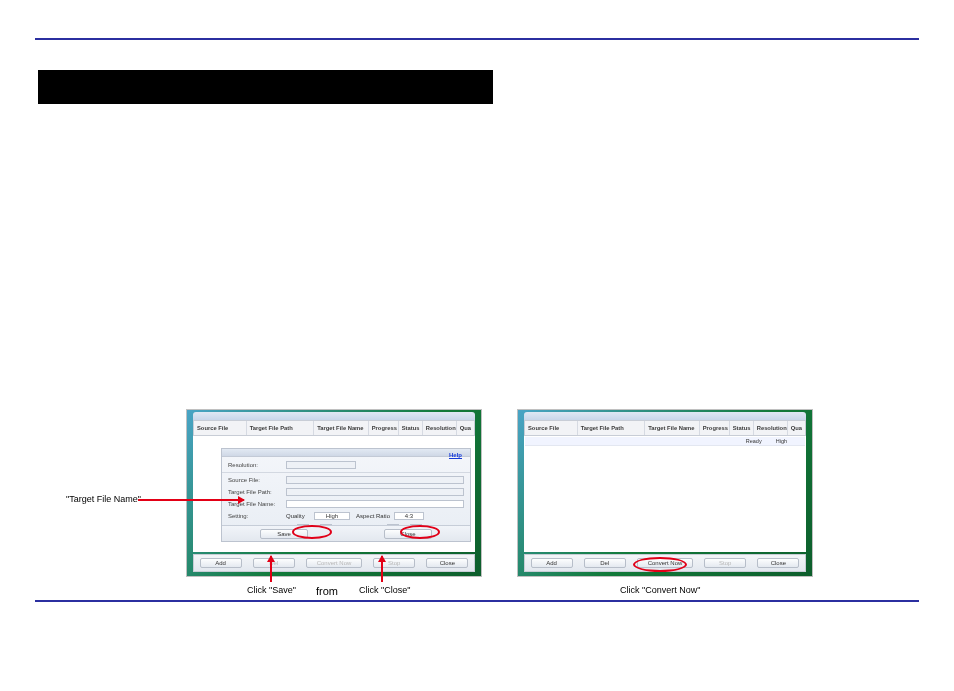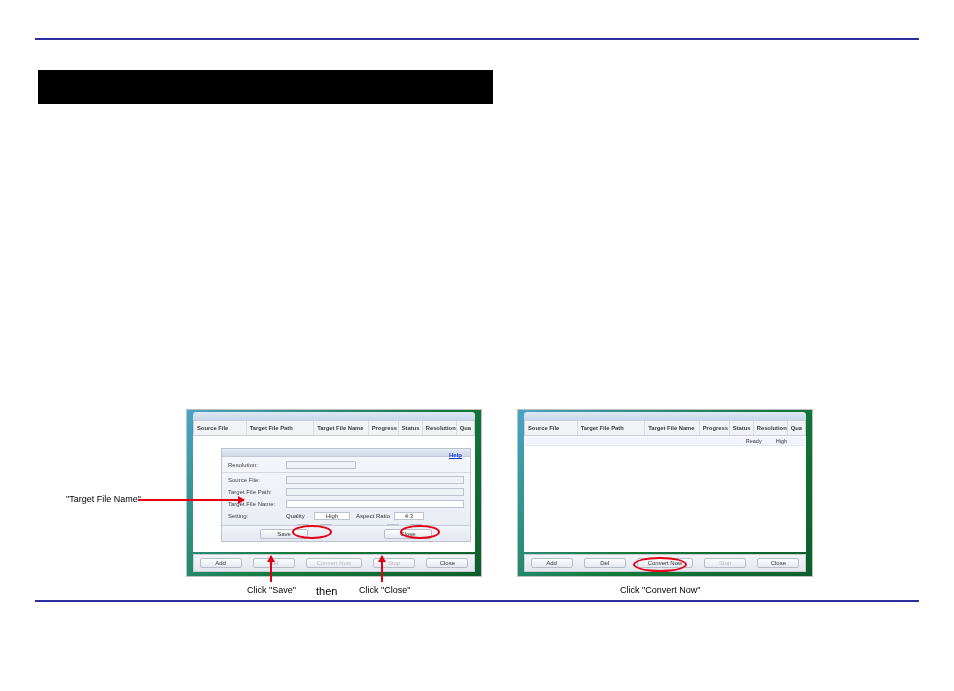"then" span.ann { text: then -> from }
